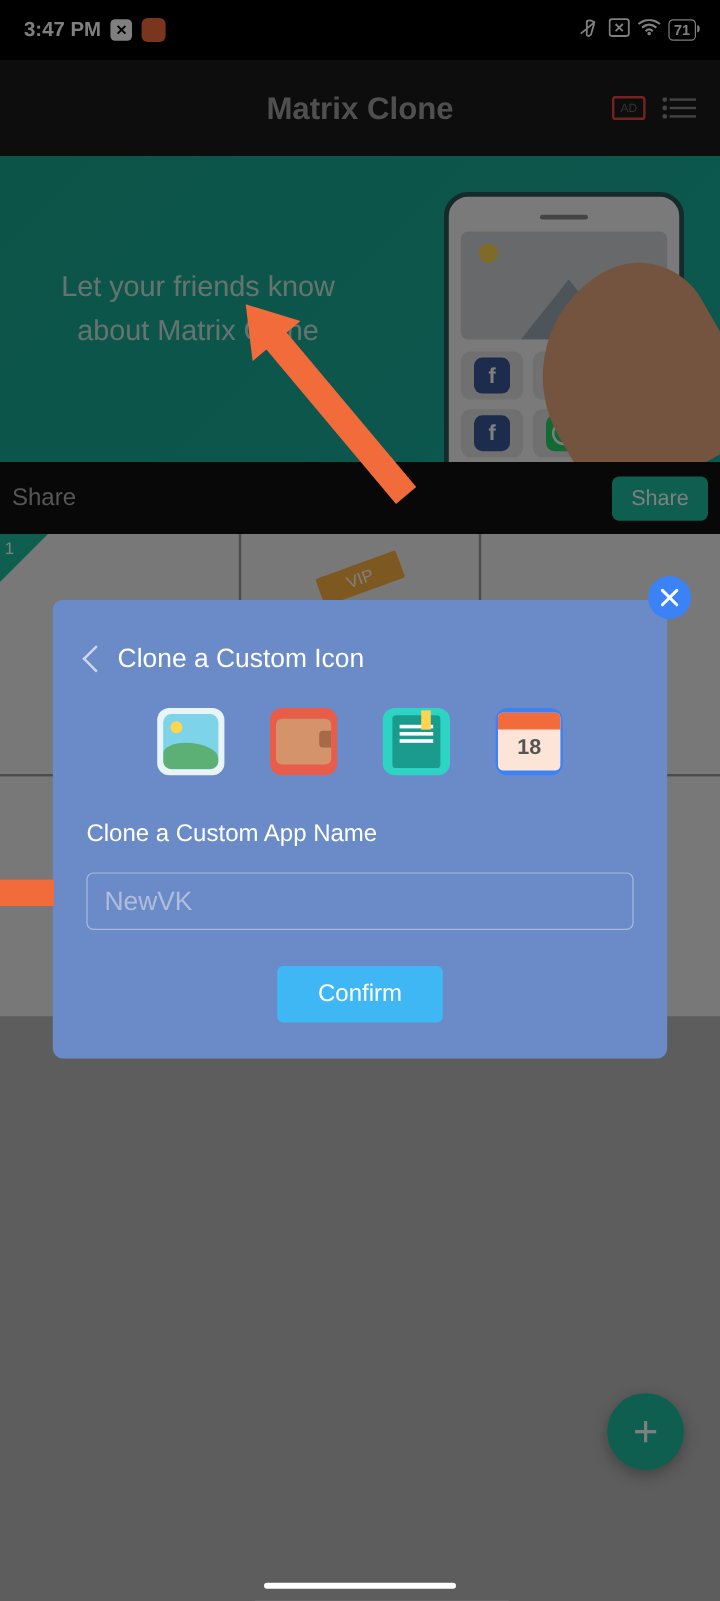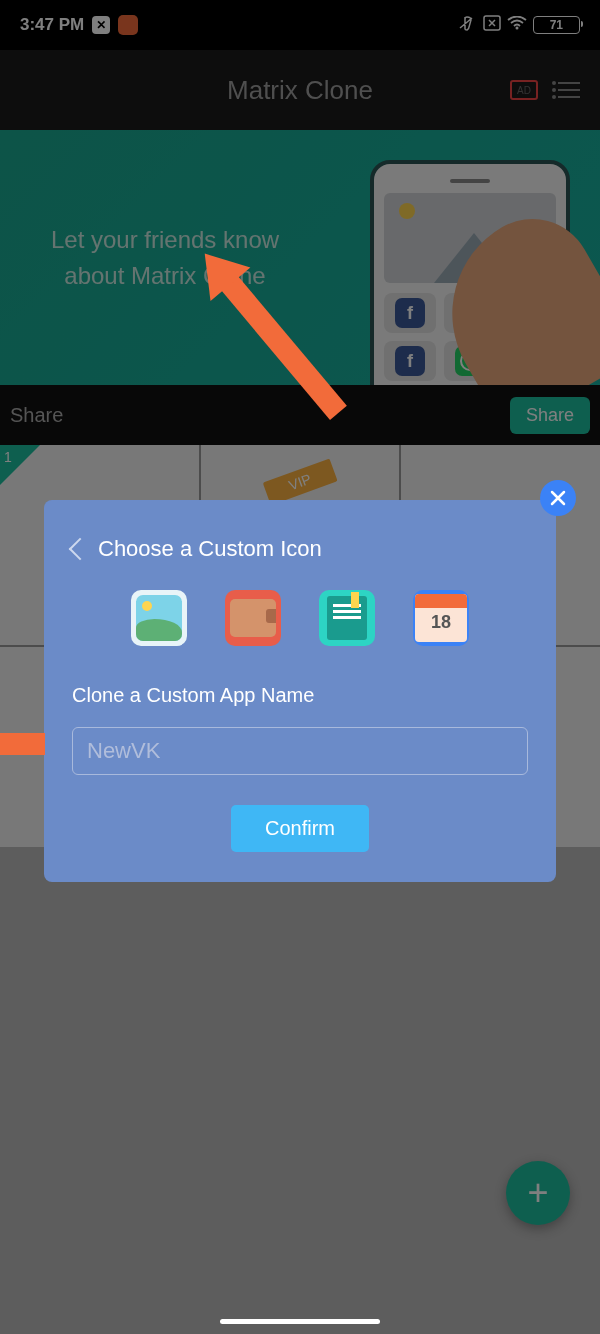"71" .battery { padding: 1px 16px -> 1px 4px }
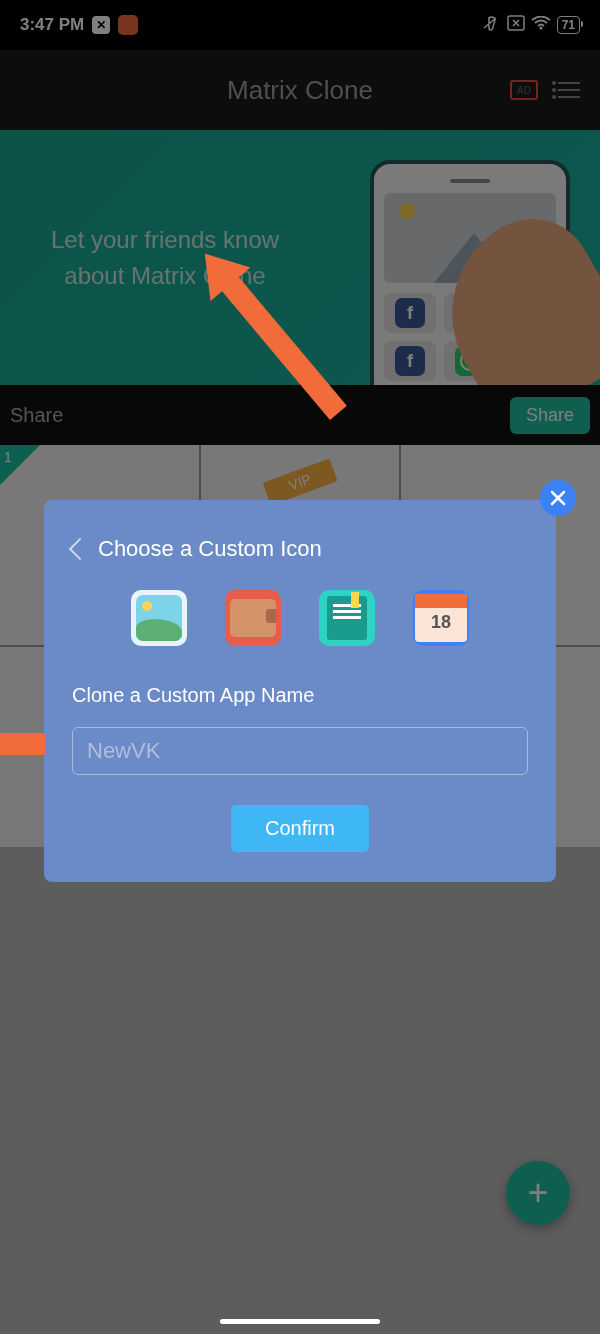"Matrix Clone" .header-title { font-weight: 400 -> 700 }
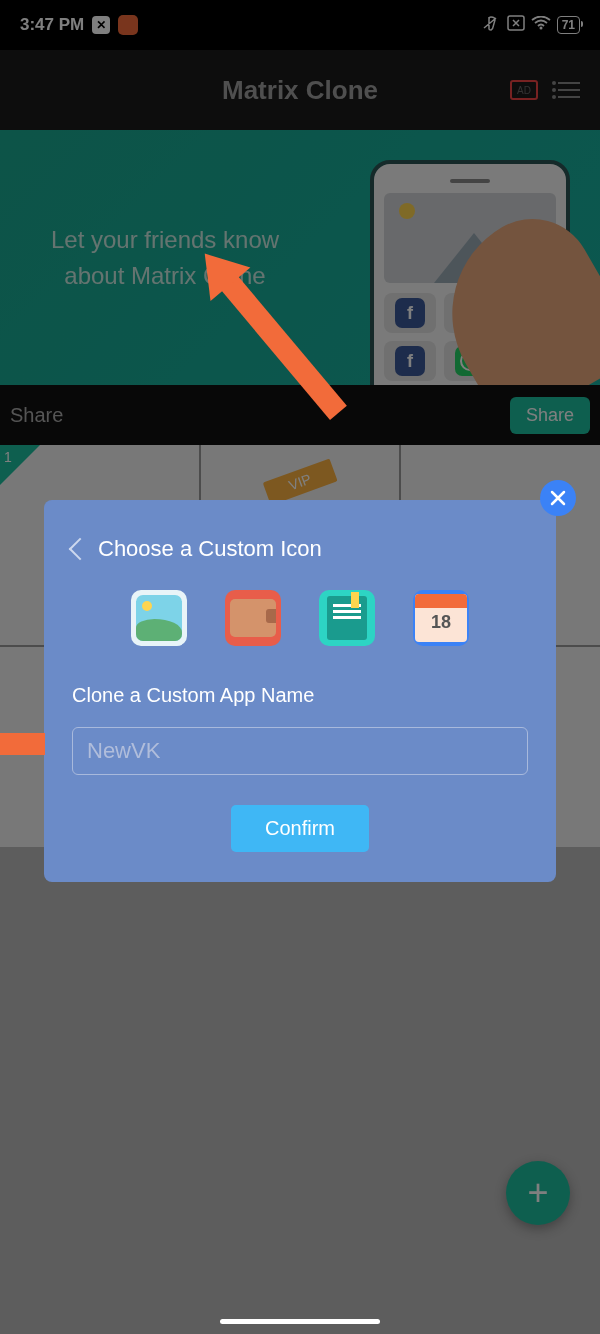"Choose a Custom Icon" span { text: Choose -> Clone }
